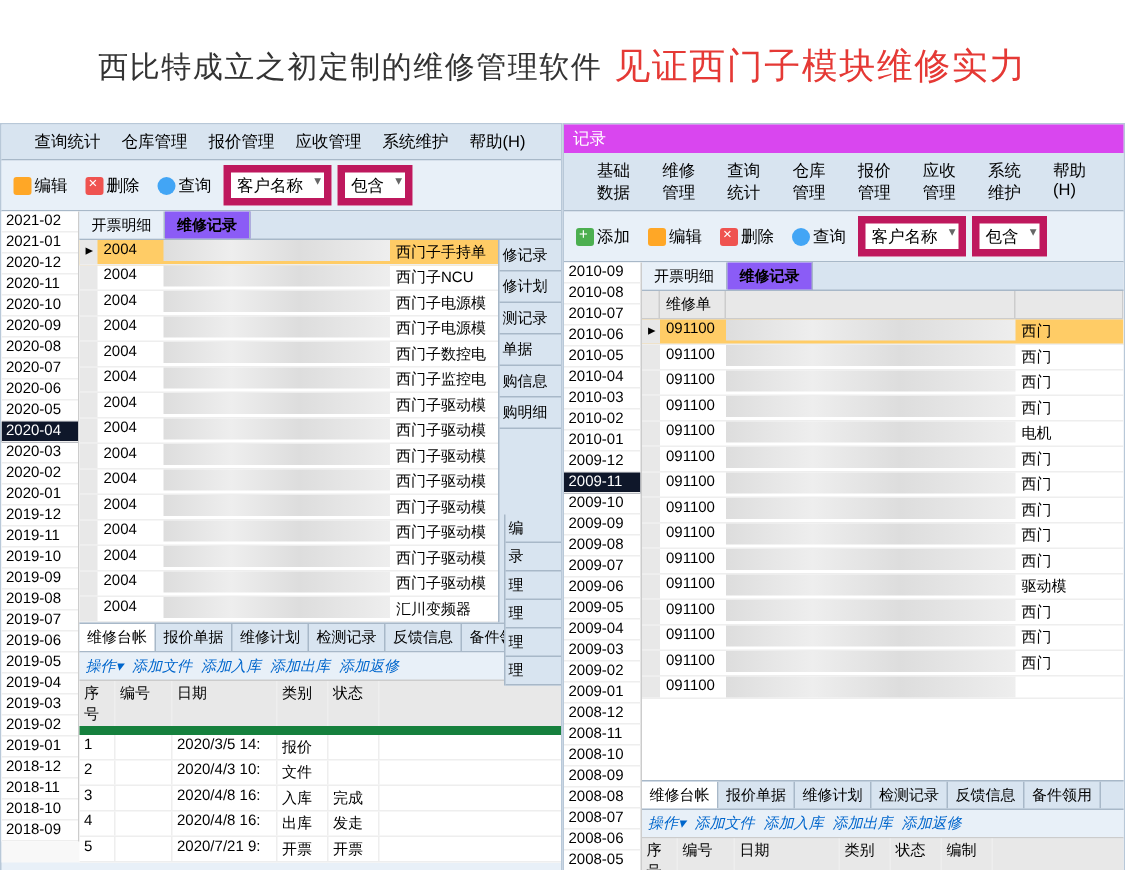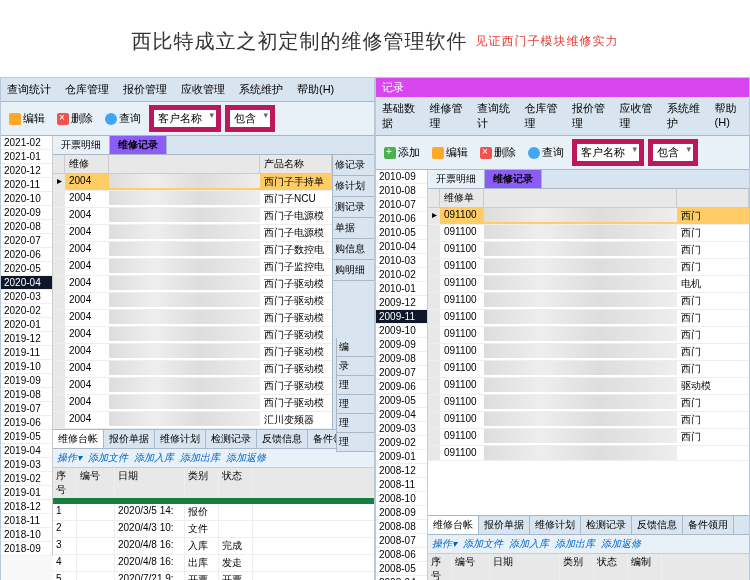"见证西门子模块维修实力" .title-red { font-size: 12px -> 24px }
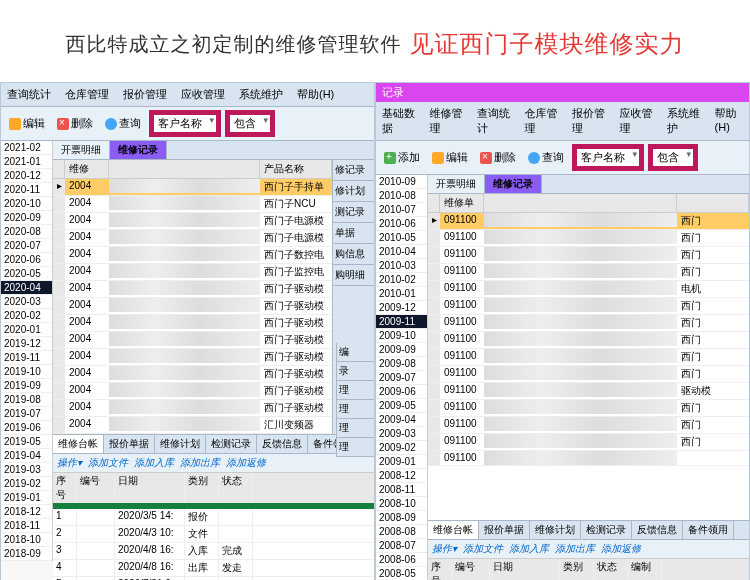"查询统计" .menubar { padding: 2px 0 -> 2px 16px }
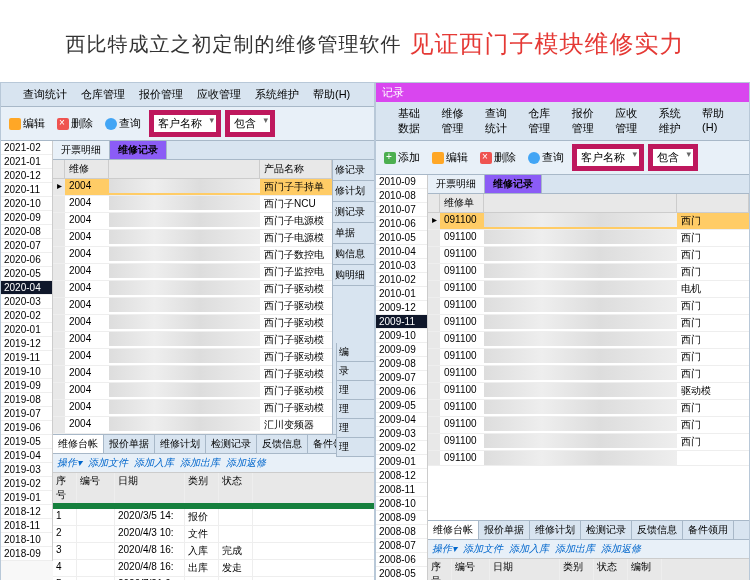"维修" div.ghead { html: <div> <span></span> <span>维修</span> <span></span> <span>产品名称</span> </div> -> none }
